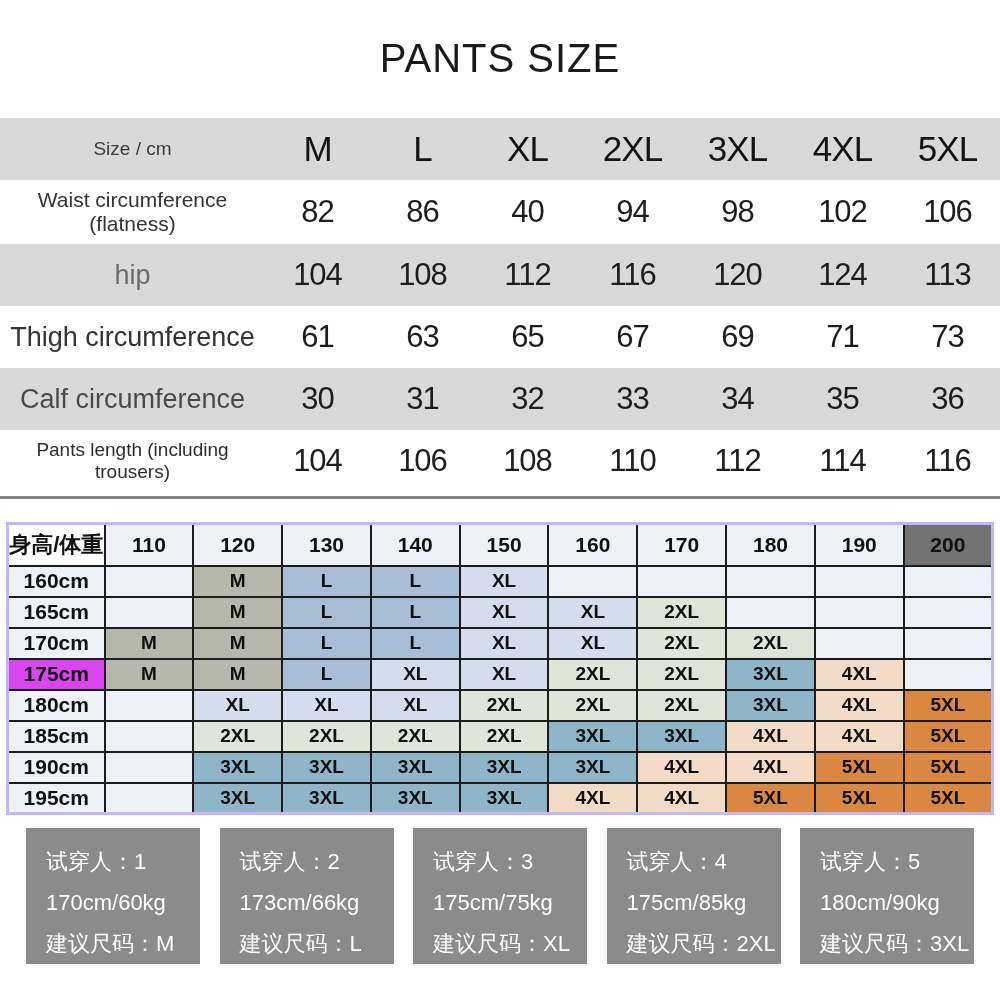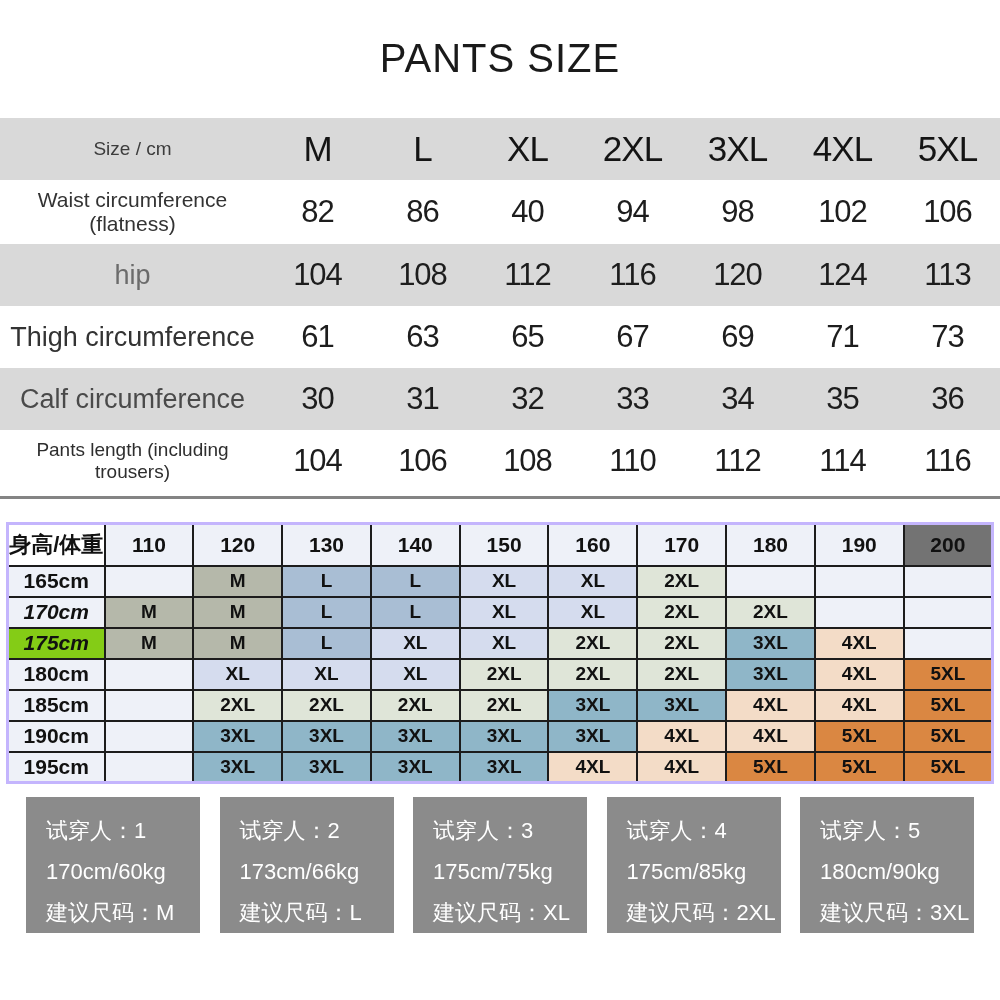"160cm" tr { html: none -> <tr> <th>160cm</th> <td></td> <td>M</td> <td>L</td> <td>L</td> <td>XL</td> <td></td> <td></td> <td></td> <td></td> <td></td> </tr> }
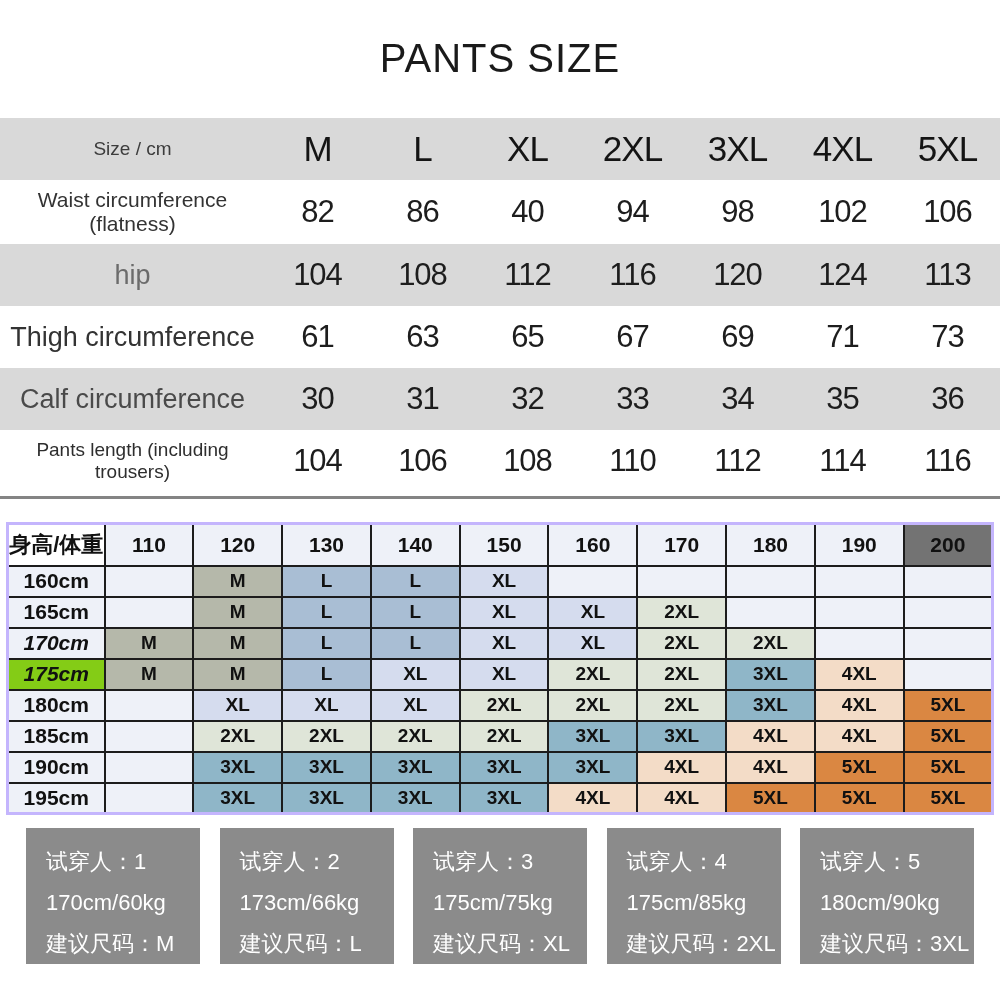"170cm" th.hlabel { font-style: italic -> none }
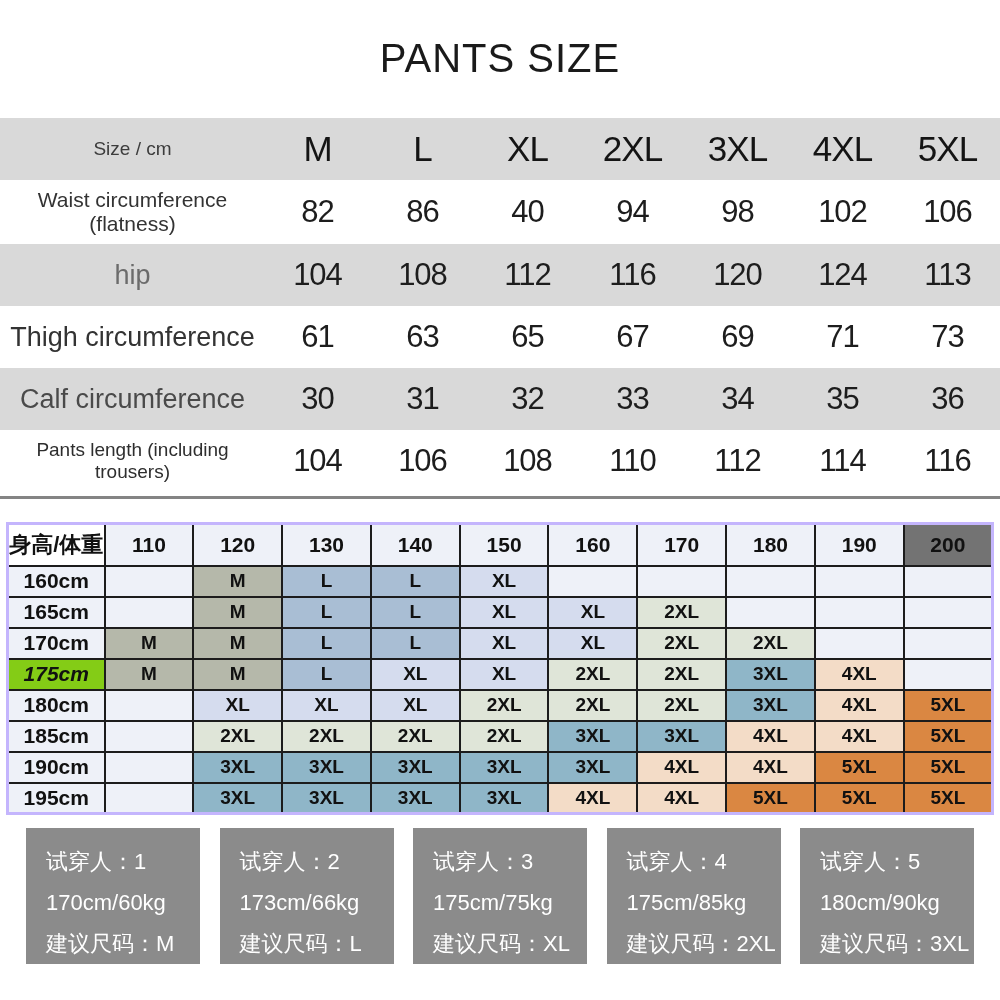"175cm" th.hlabel { background: #84cc16 -> #d946ef; font-style: italic -> none }
